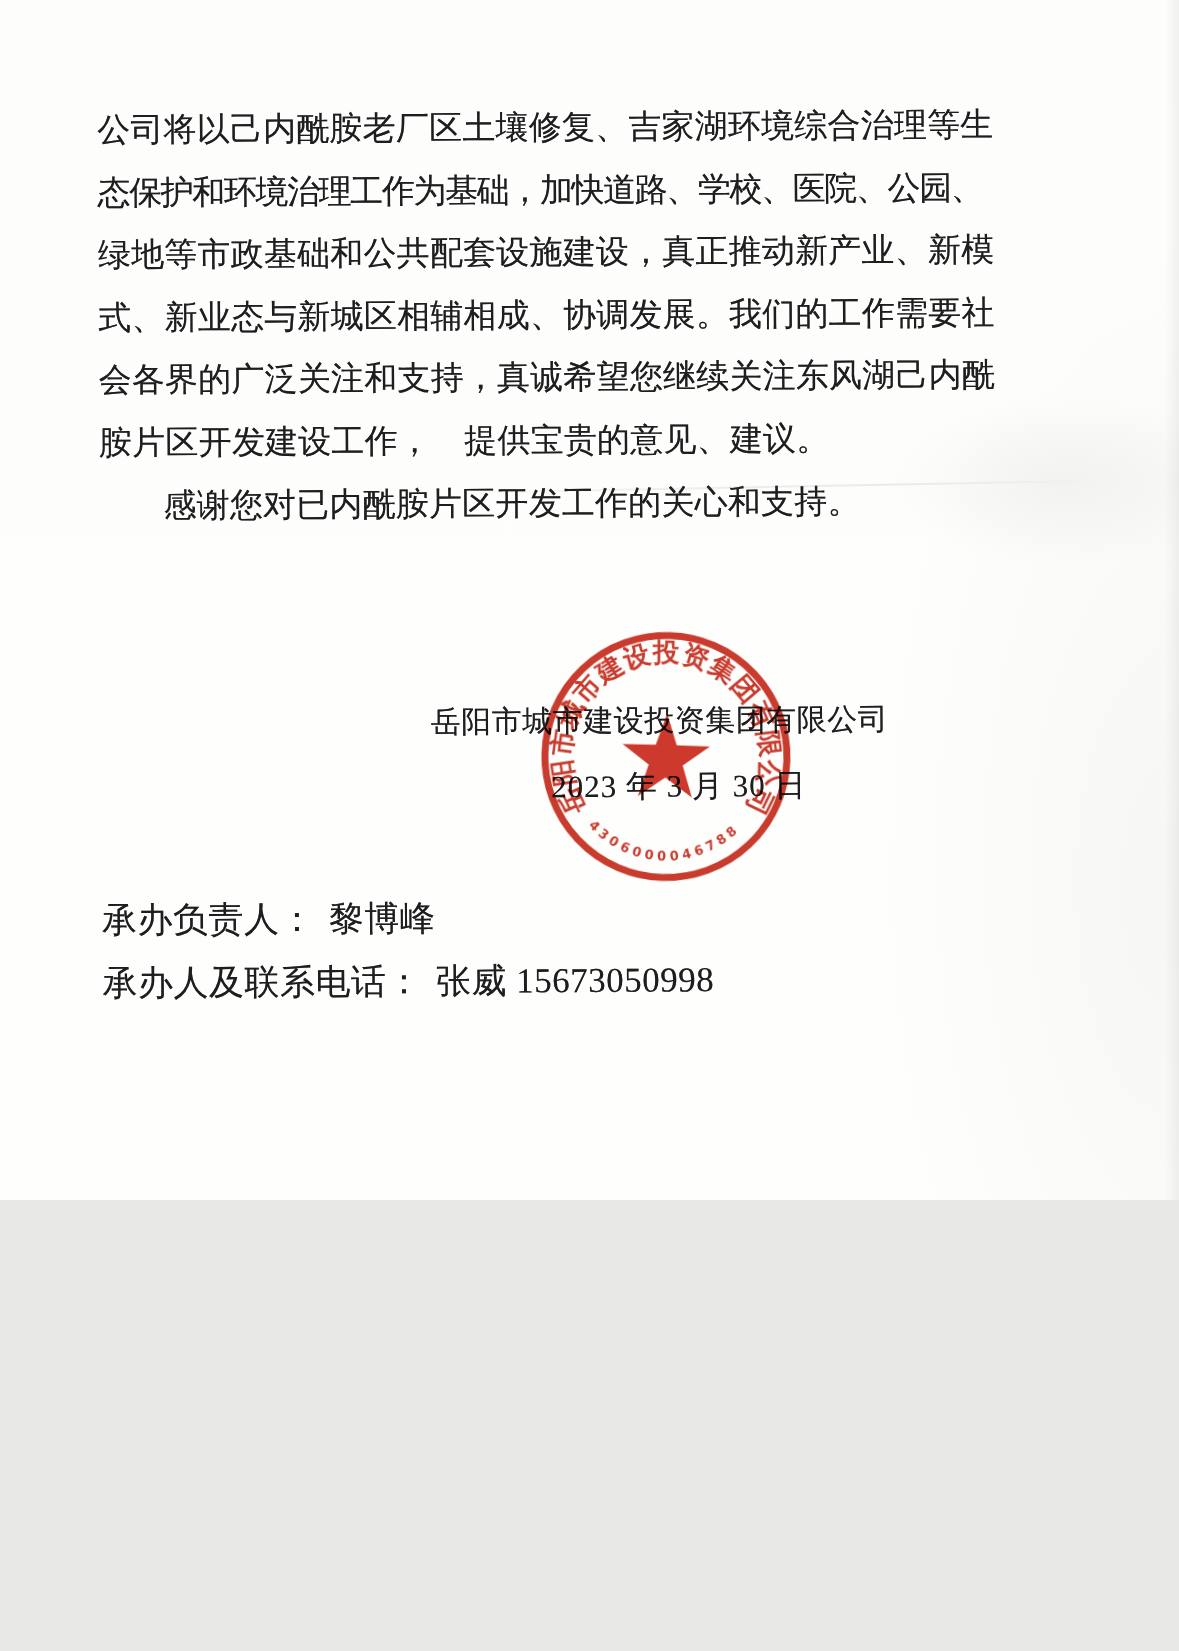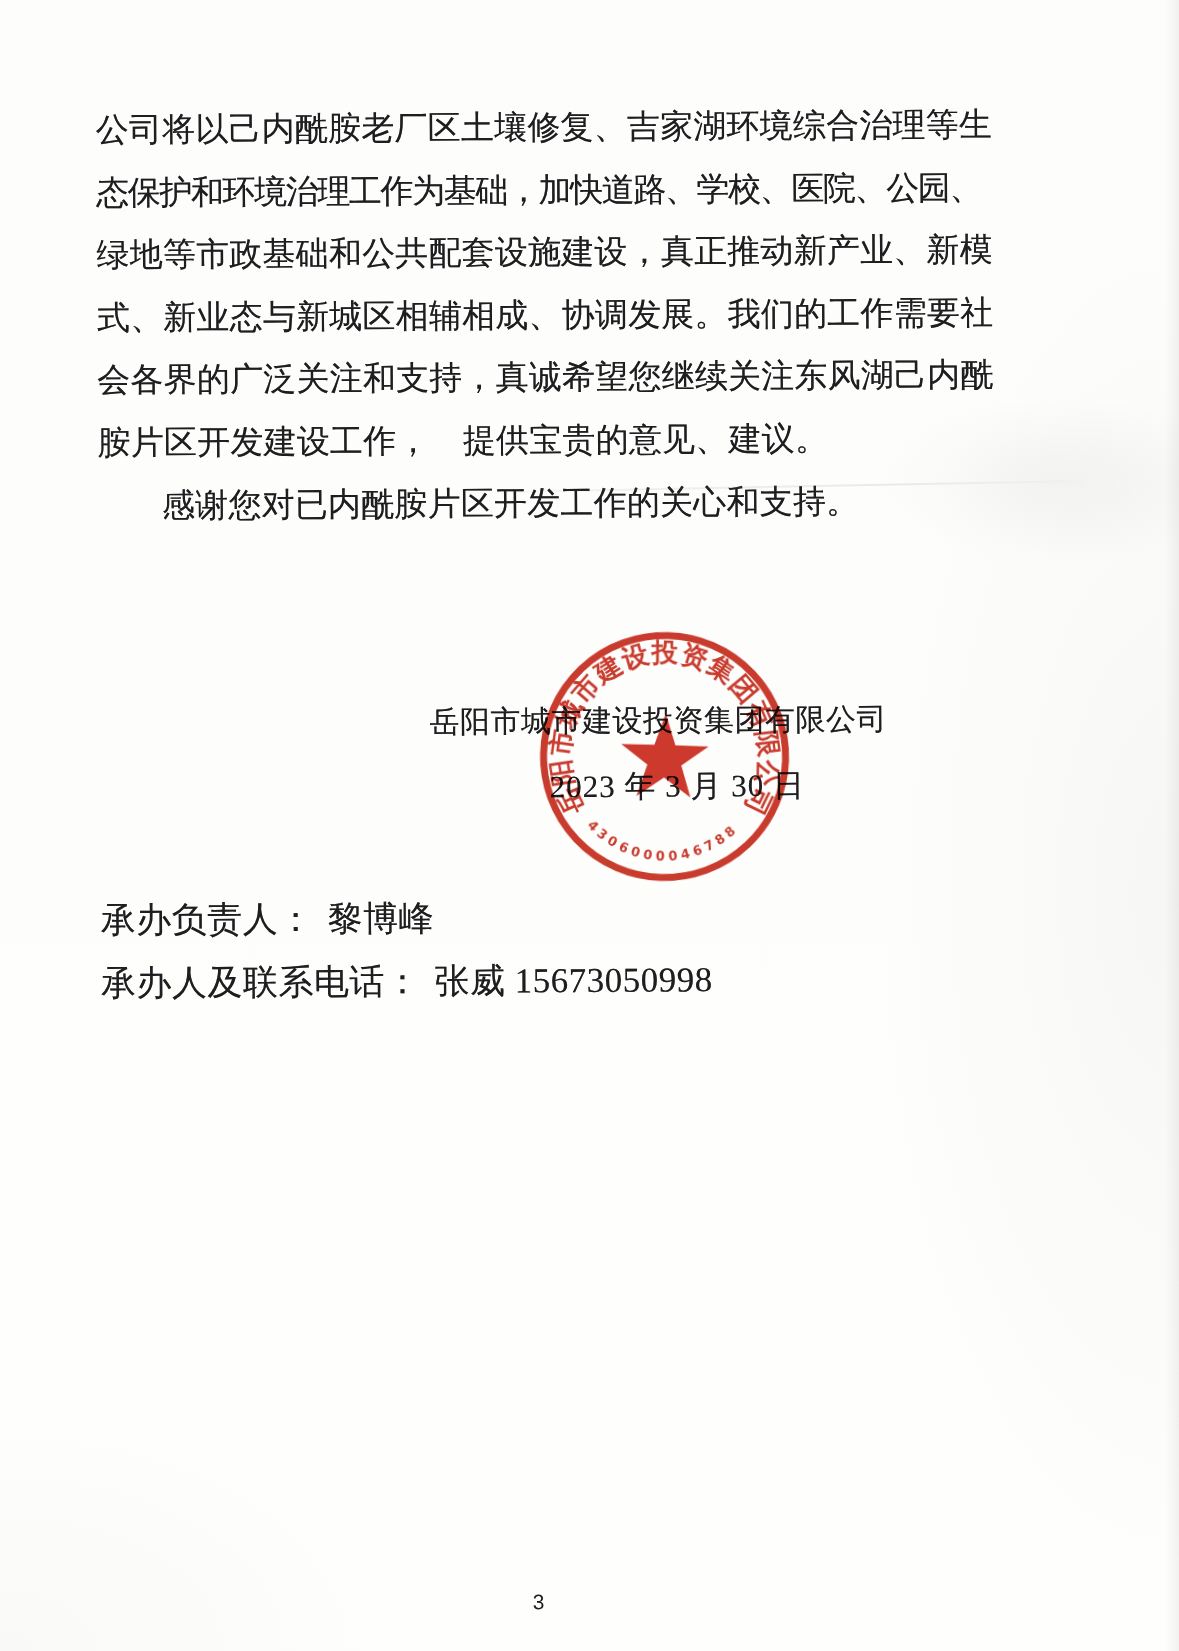"公司将以己内酰胺老厂区土壤修复、吉家湖环境综合治理等生" .page { height: 1651px -> 1200px }
